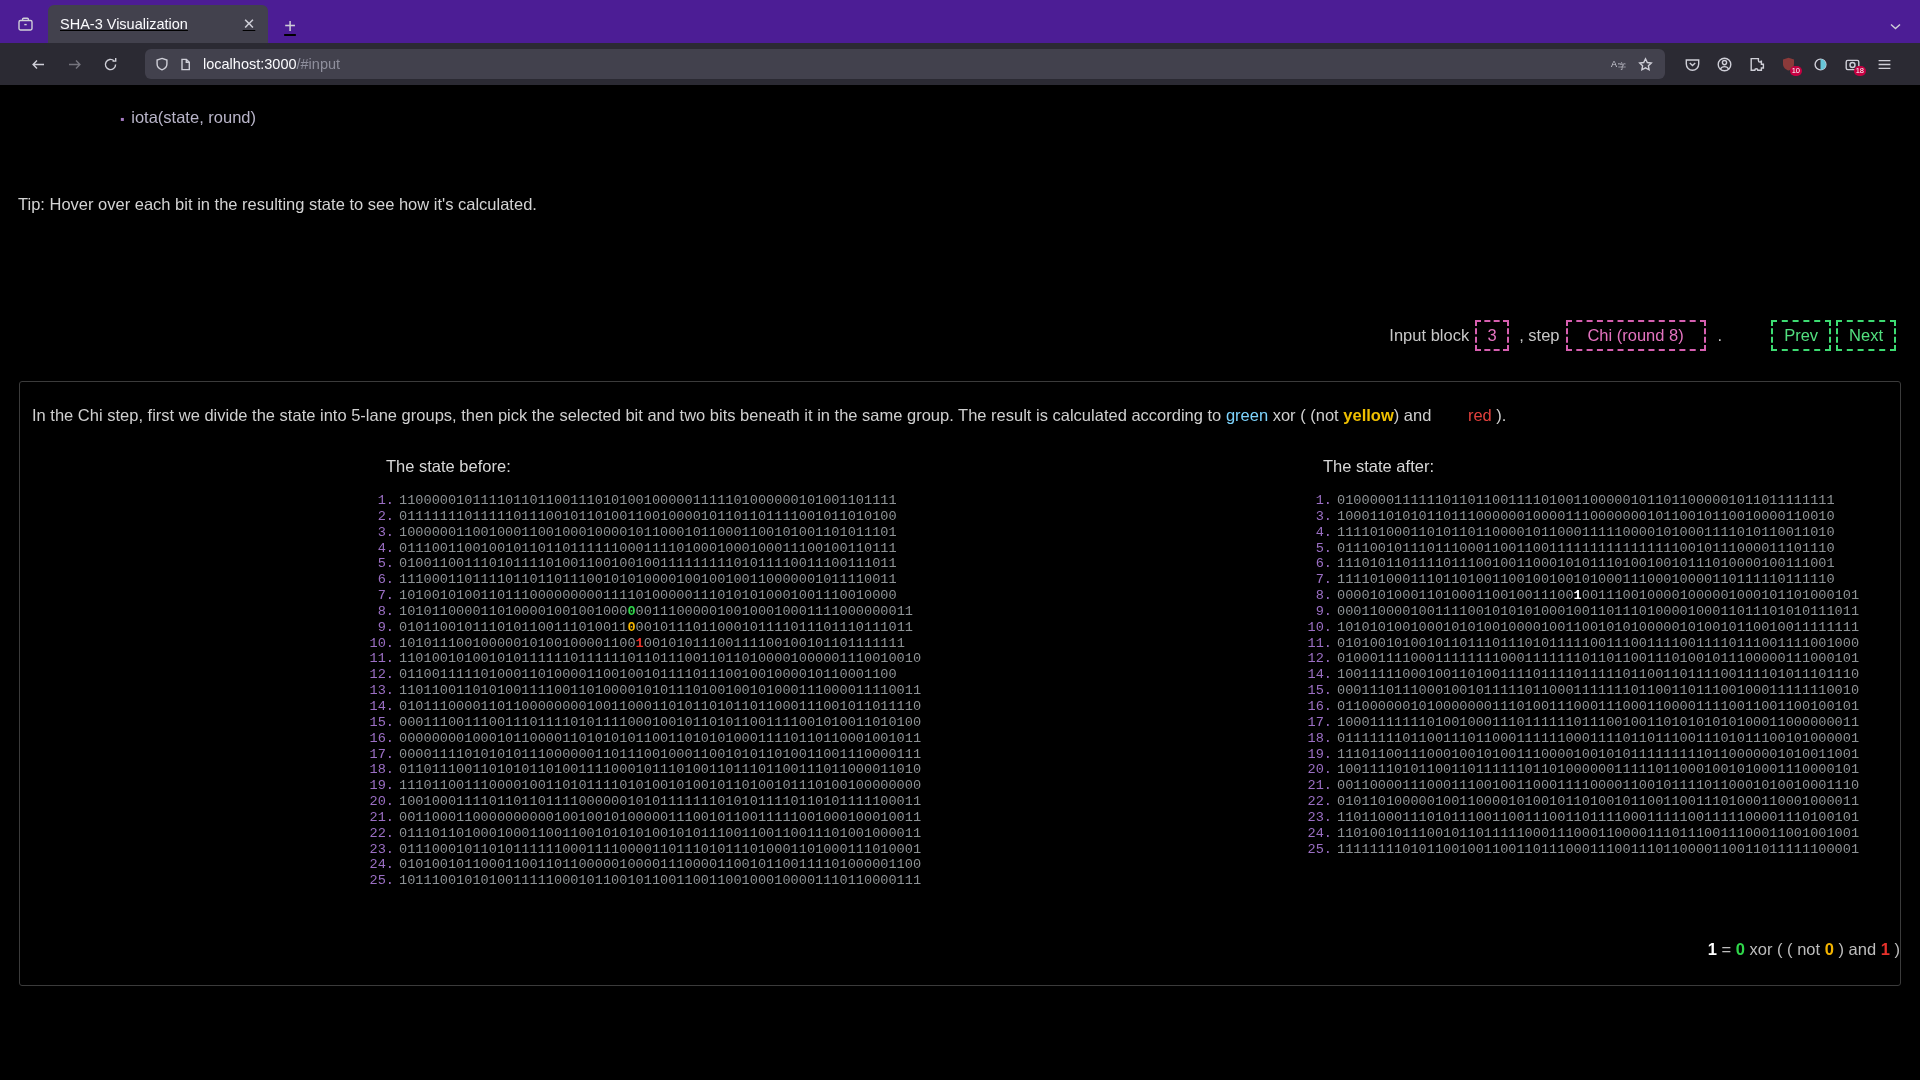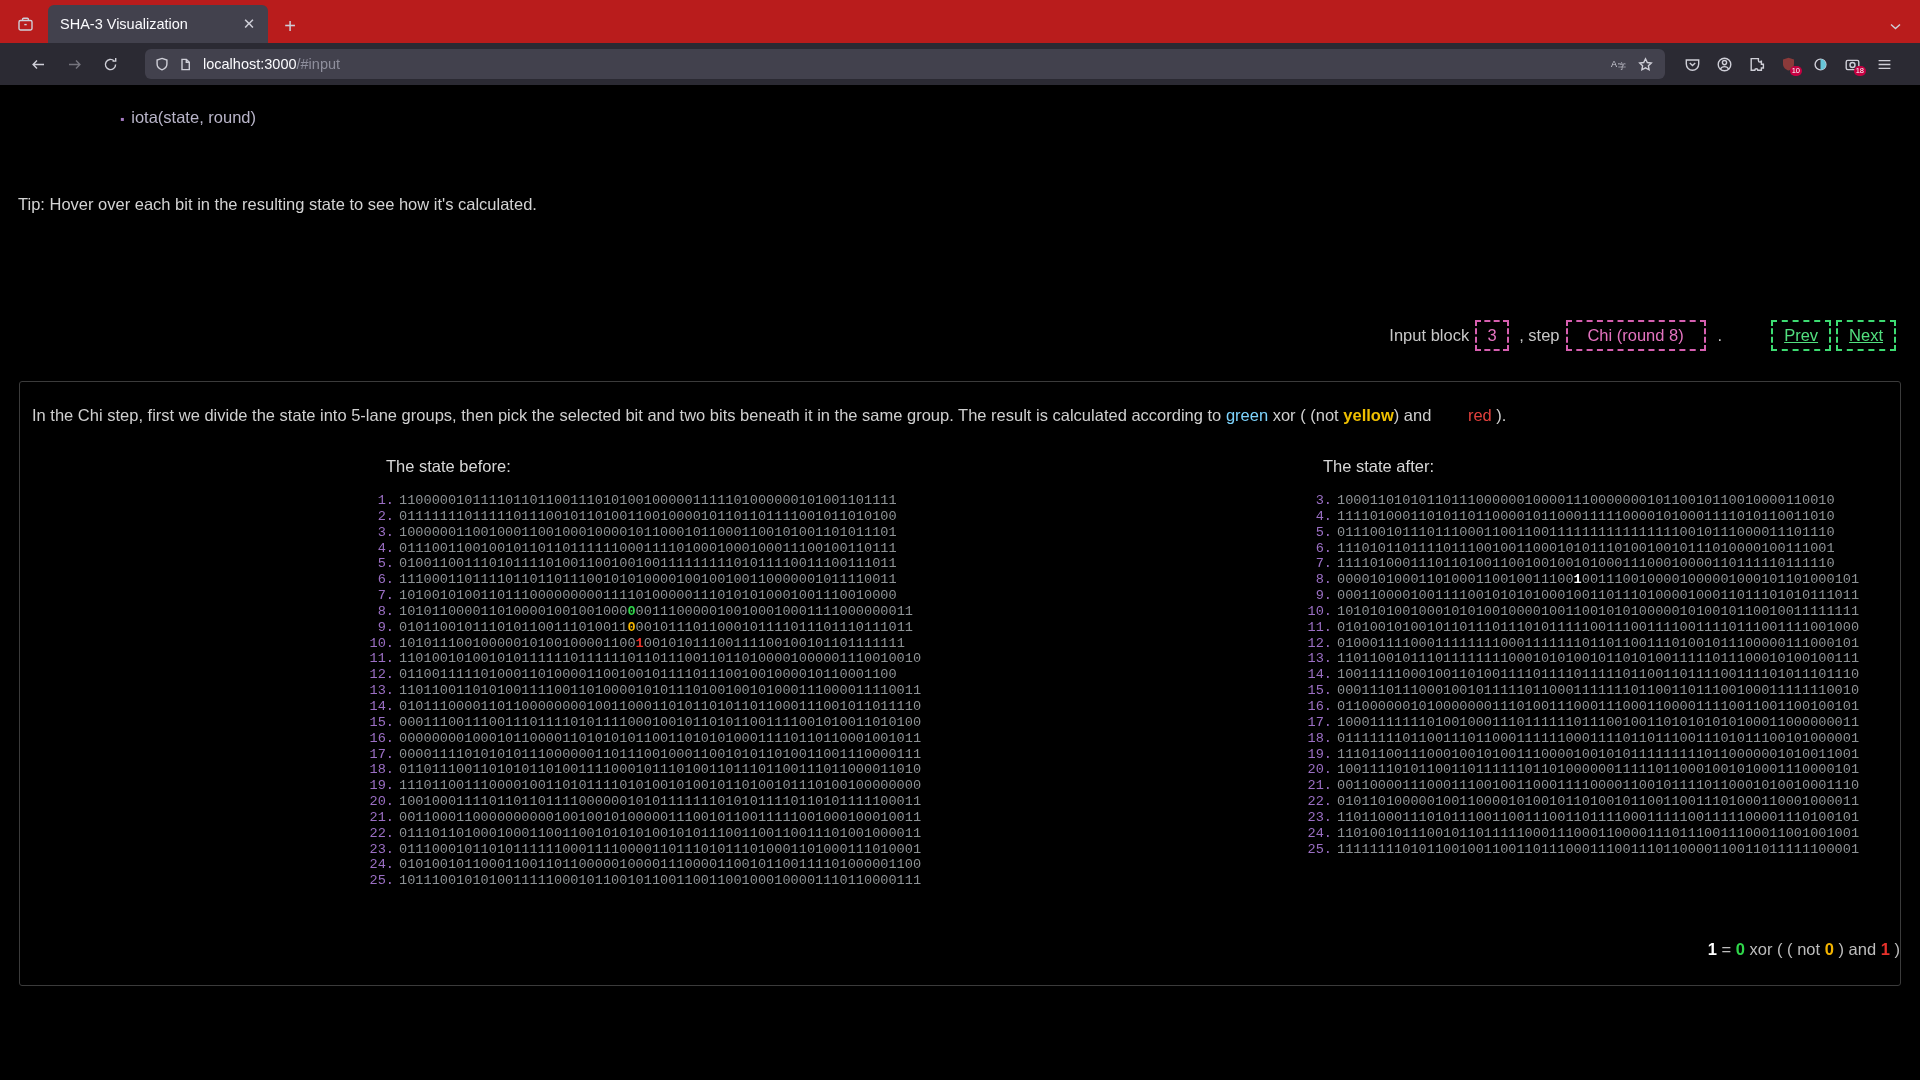"SHA-3 Visualization" #tab-strip { background: #b91c1c -> #4c1d95; text-decoration: none -> underline }
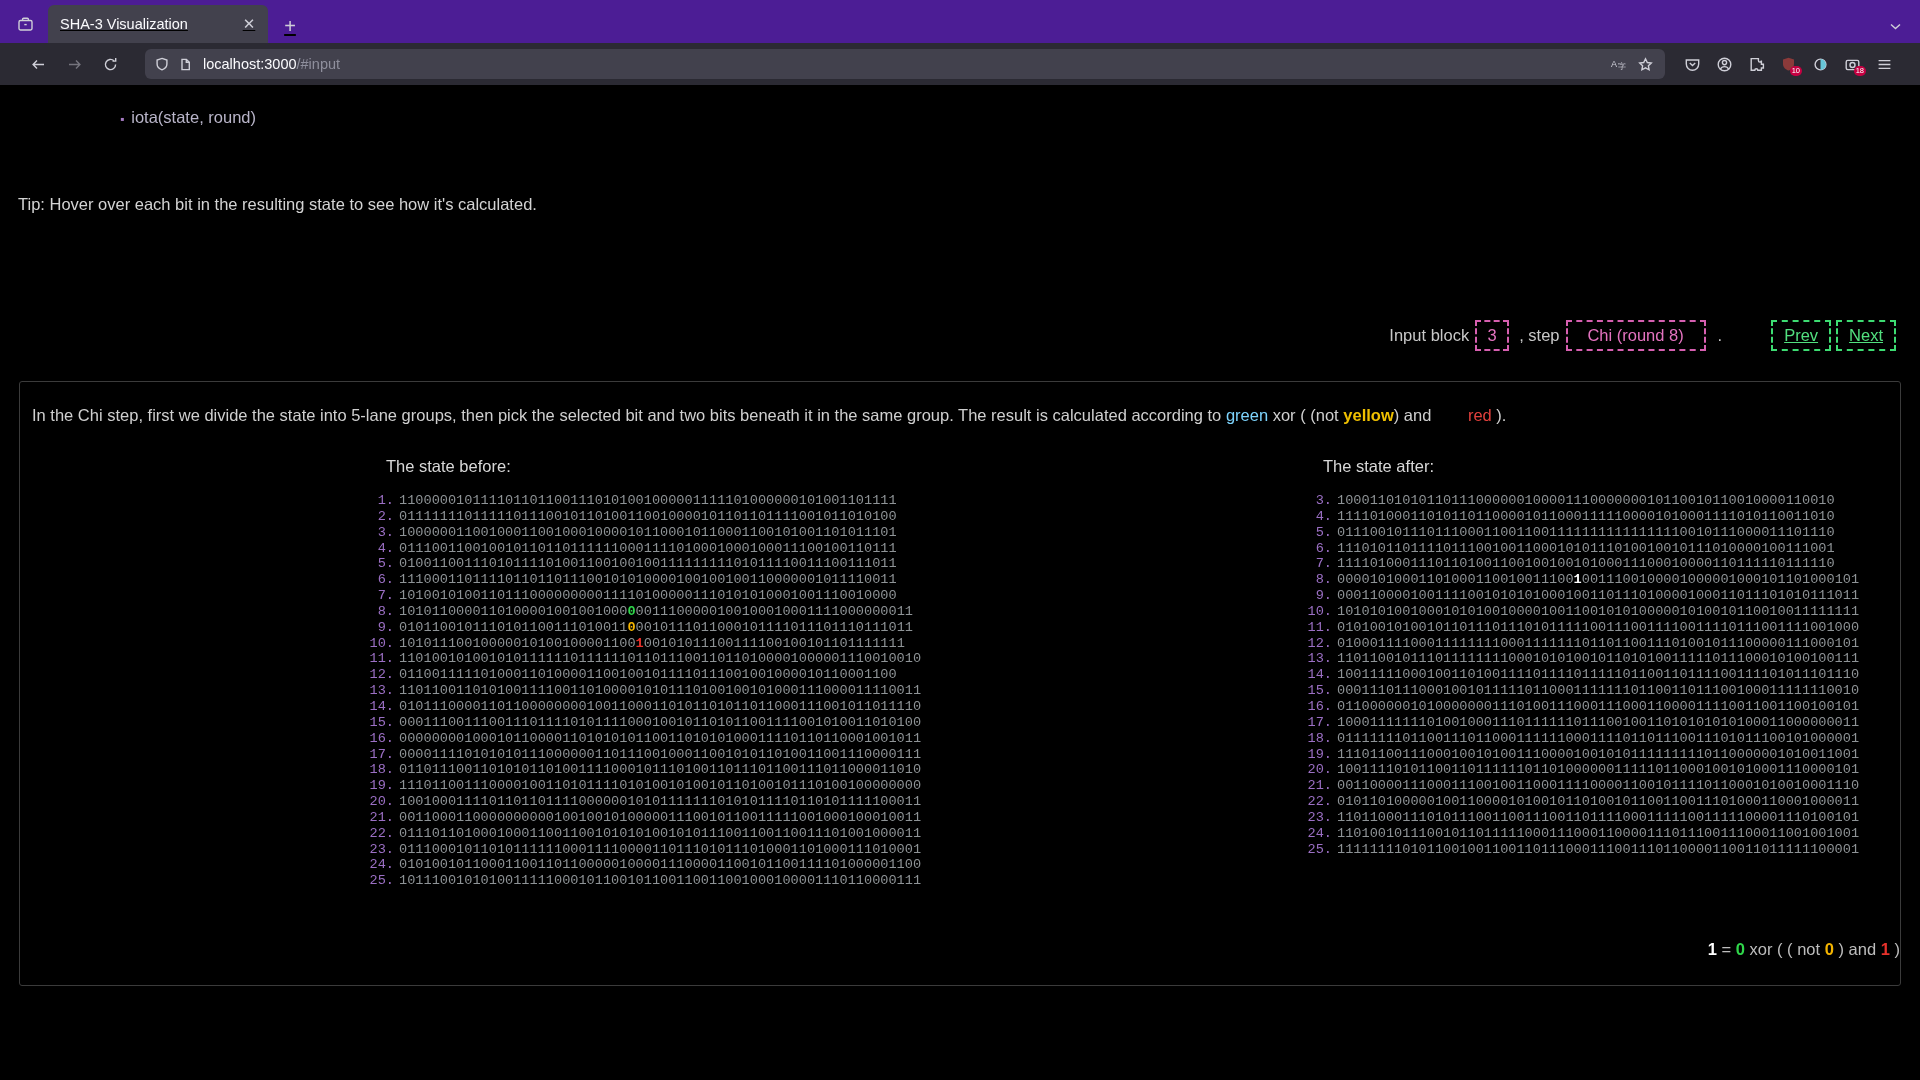"Prev" .nav-green-box { text-decoration: underline -> none }
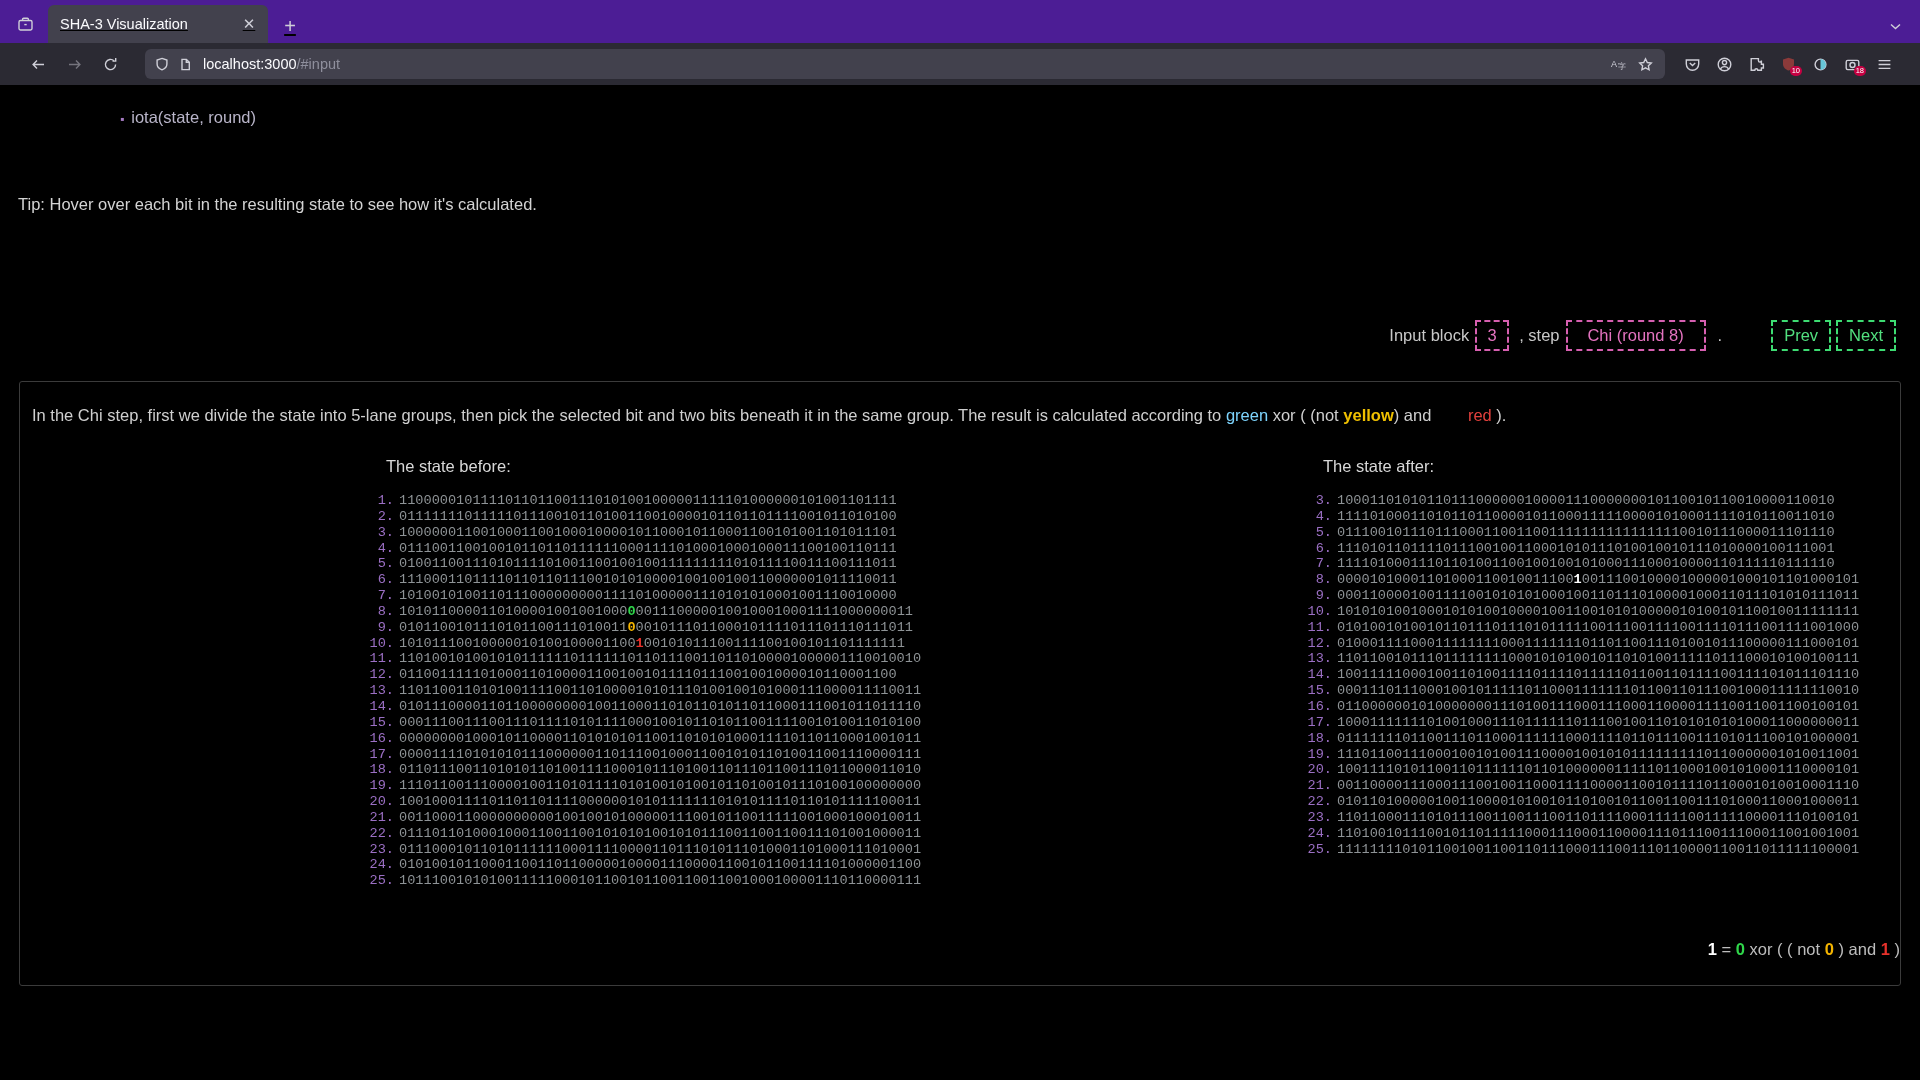"1. 0100000111111011011001111010011000001011011000001011011111111" span.bit-row { html: none -> <span><span>1.</span><span>0100000111111011011001111010011000001011011000001011011111111</span></span> }
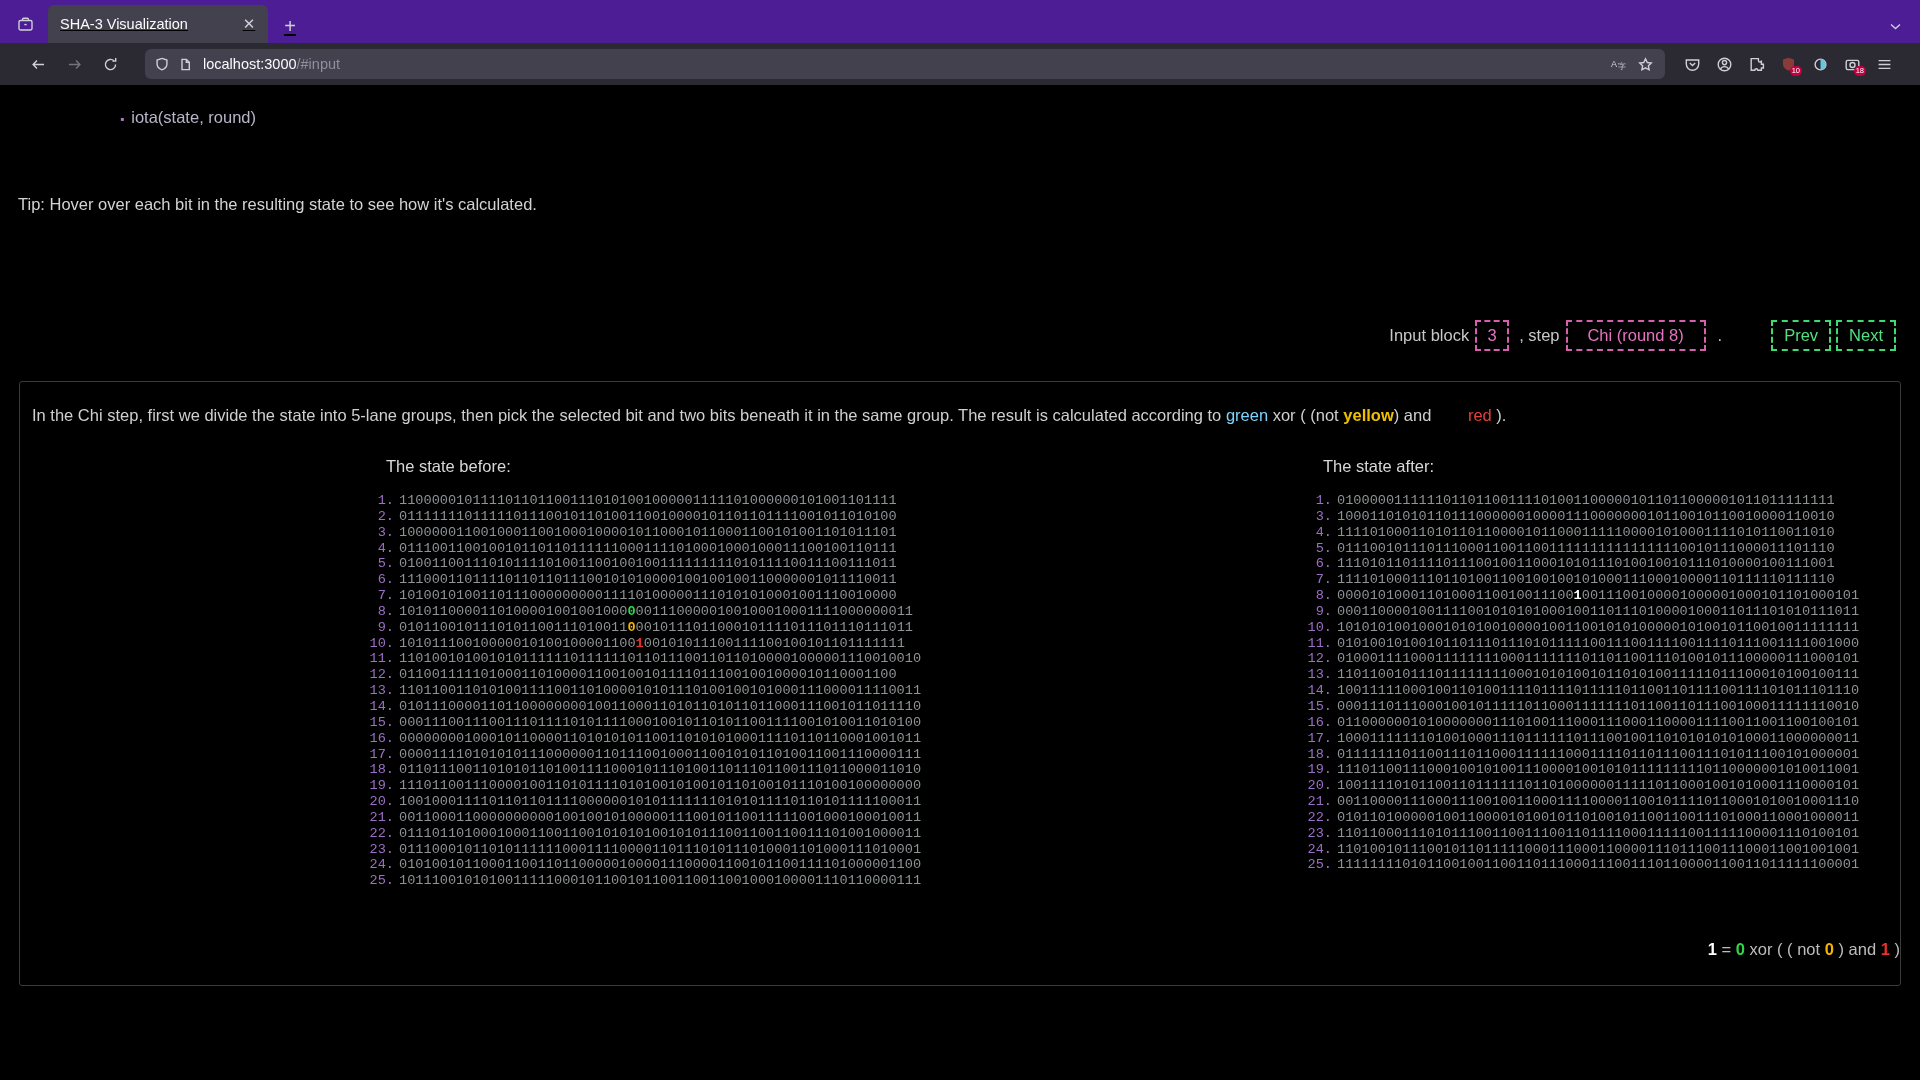"13. 1101100101110111111110001010100101101010011111011100010100100111" span.bit-row { html: <span><span>13.</span><span>1101100101110111111110001010100101101010011111011100010100100111</span></span> -> none }
